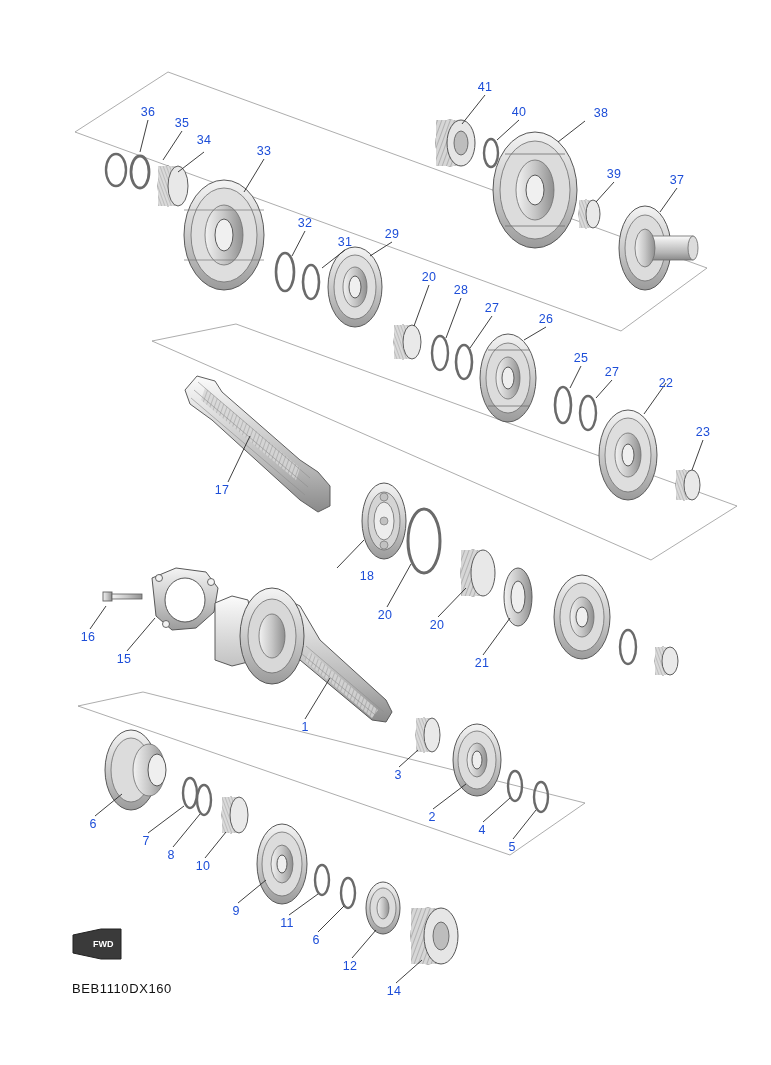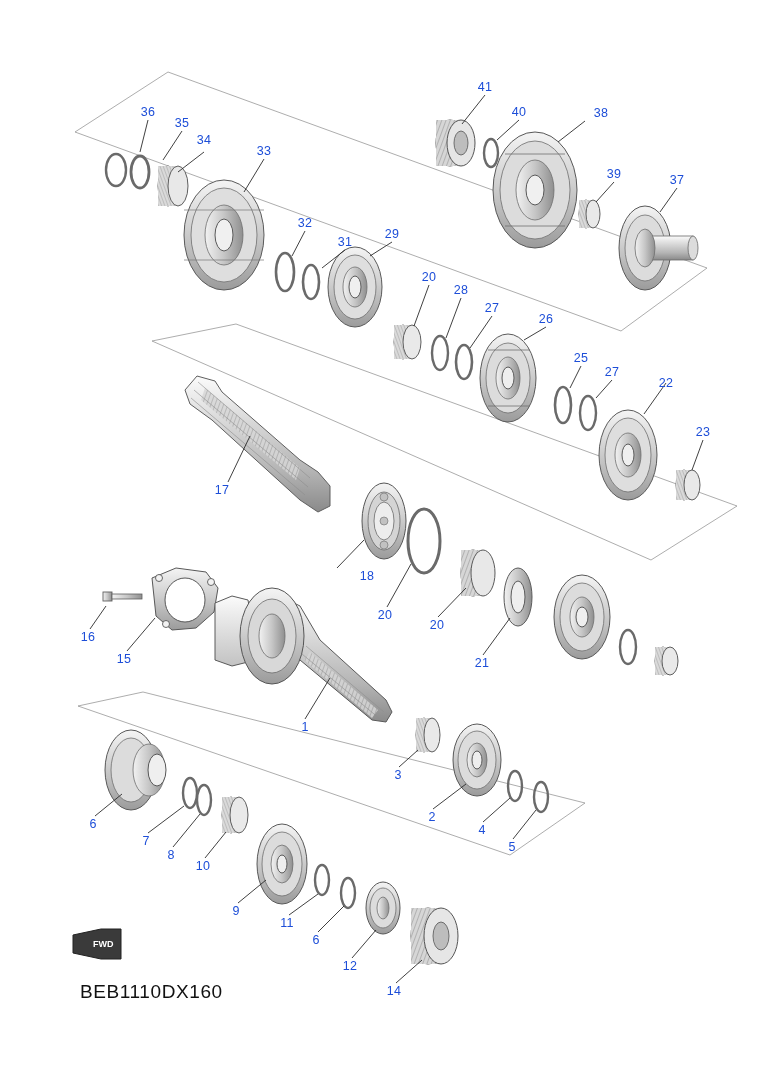"BEB1110DX160" #partnum { font-size: 19px -> 13px; left: 80px -> 72px }
